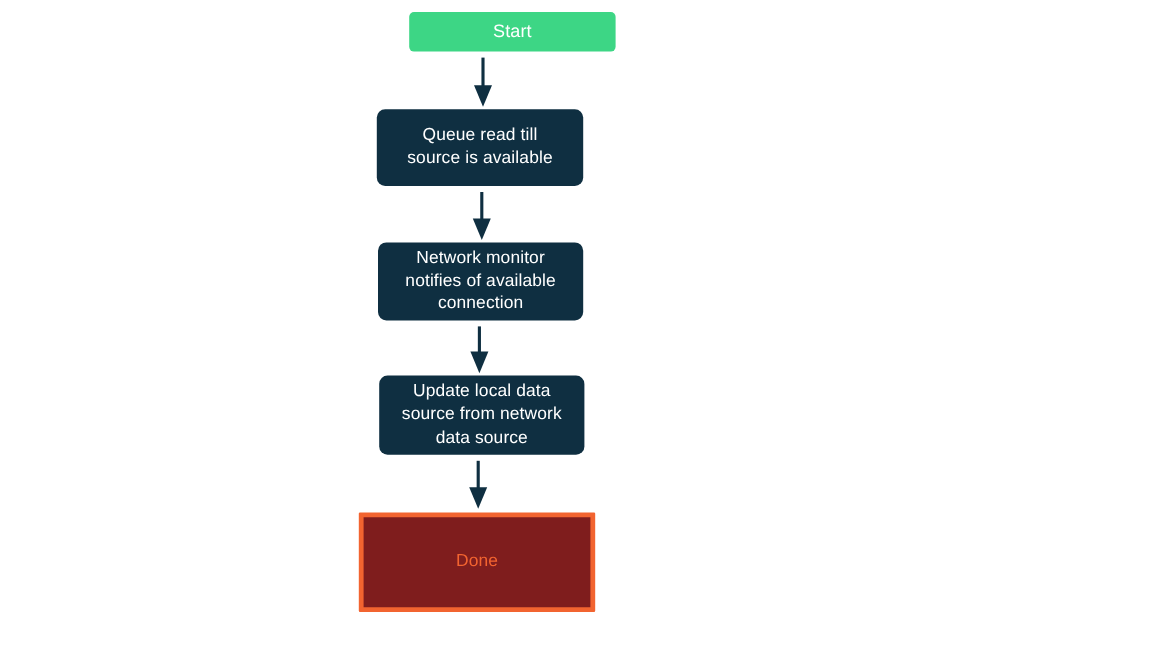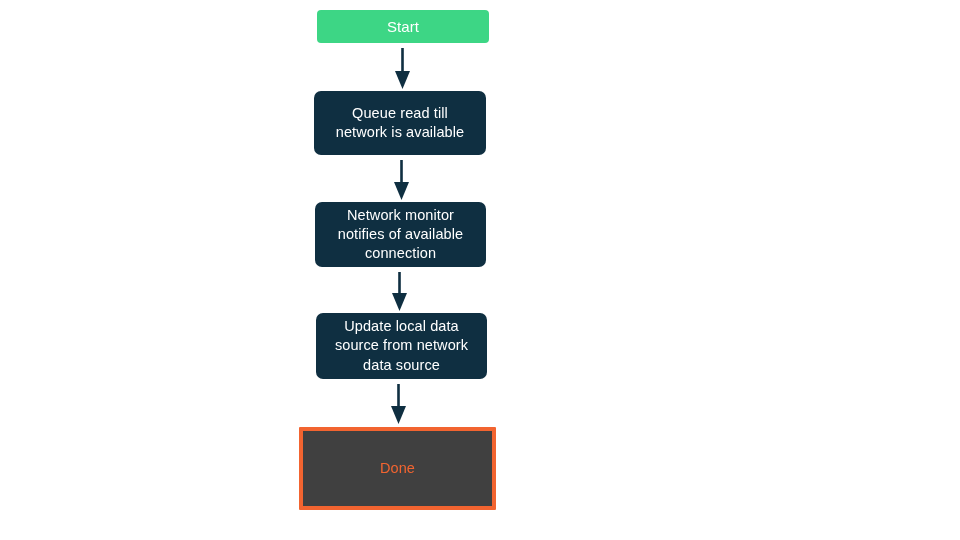"Start" .node-start { margin-left: none -> 24px }
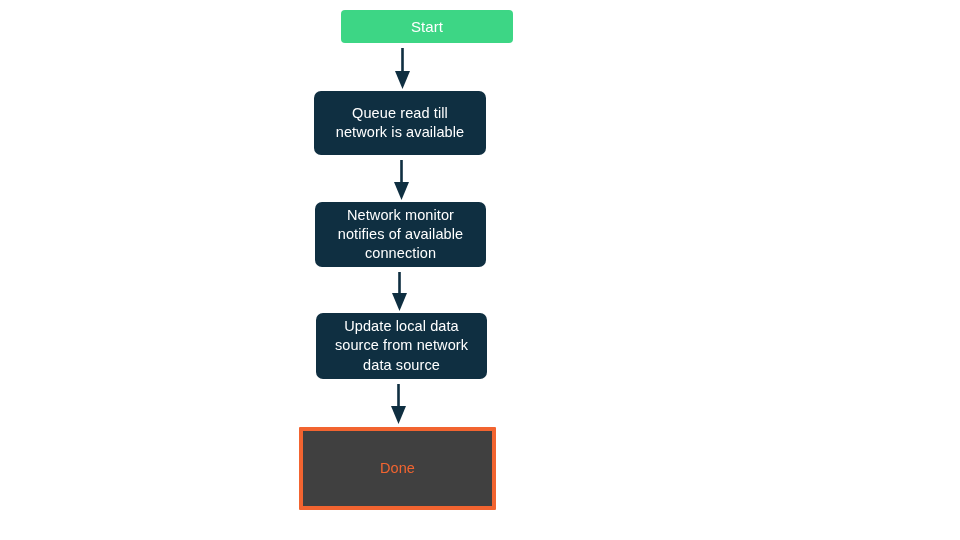"Queue read till" span.node-label { text: network -> source }
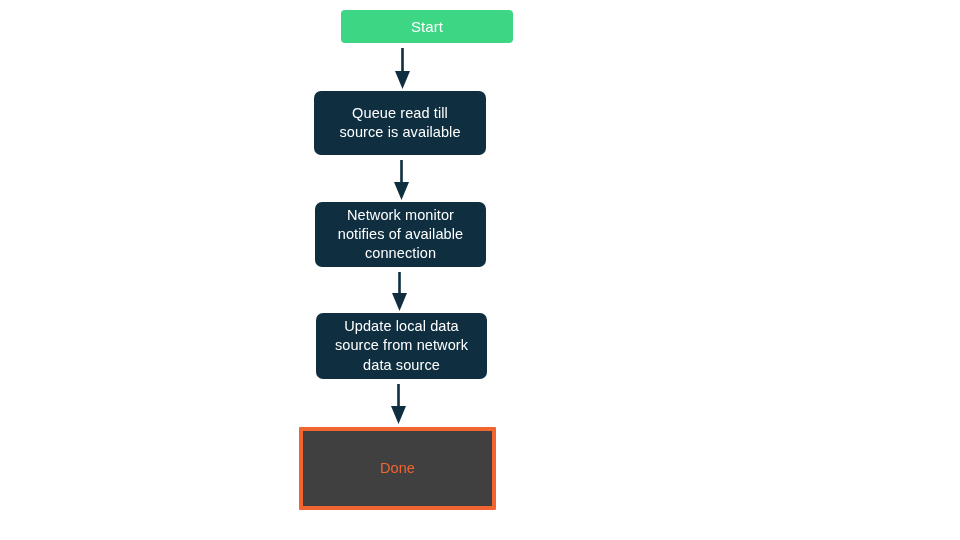"Done" div.node { background: #404040 -> #7f1d1d }
